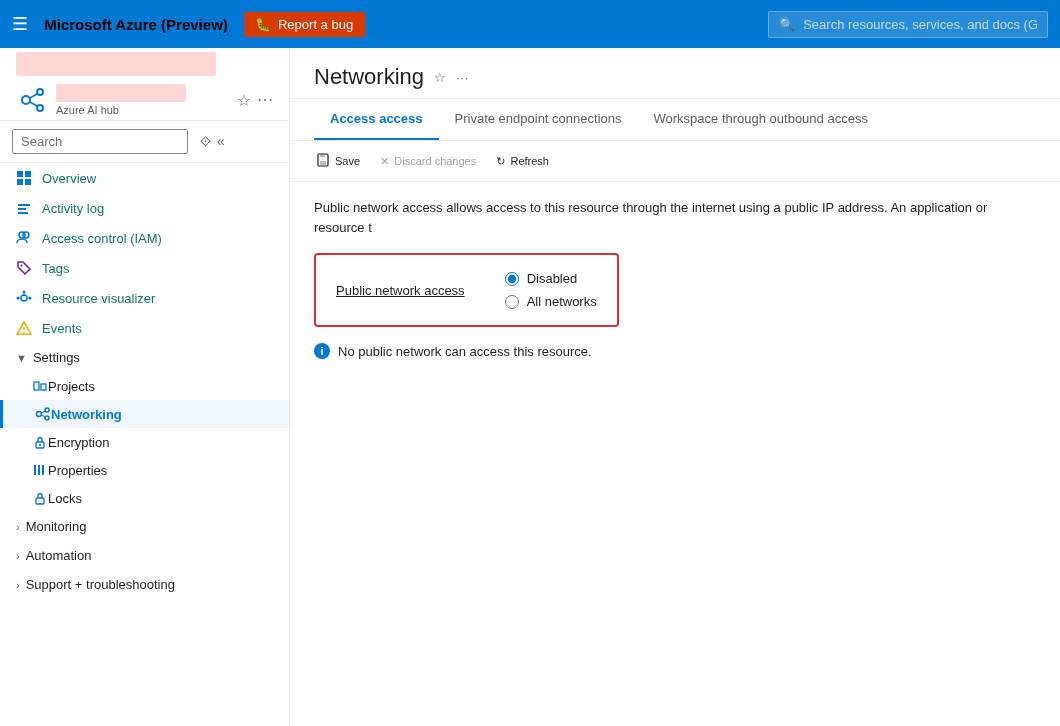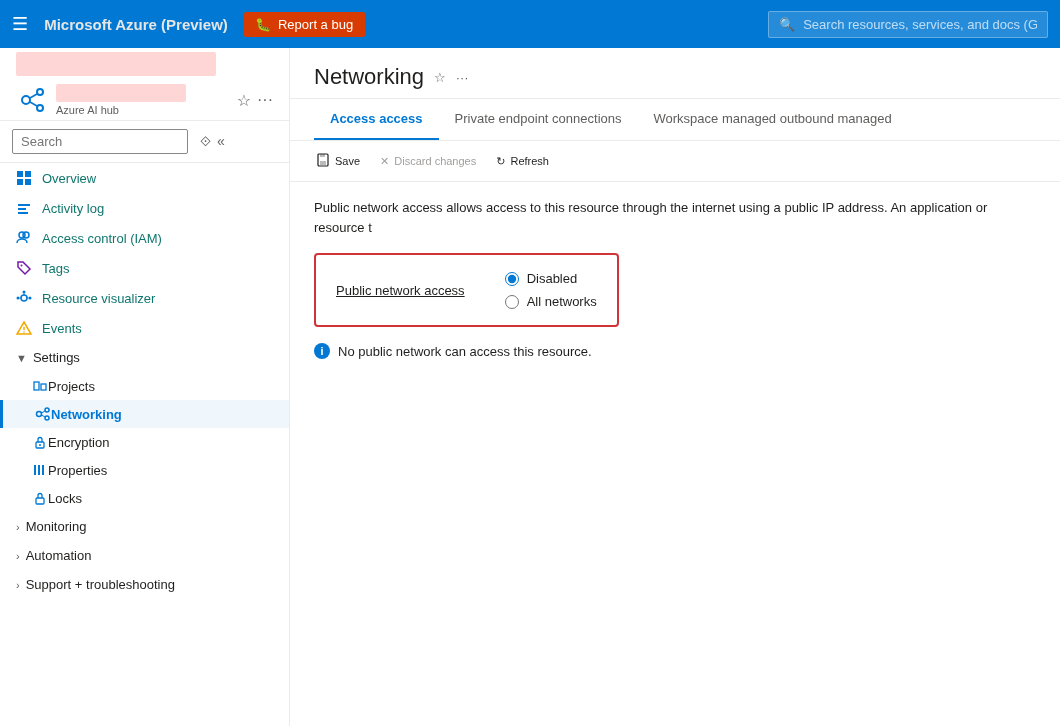"Microsoft Azure (Preview)" .topbar-title { color: #e5e5e5 -> #000000 }
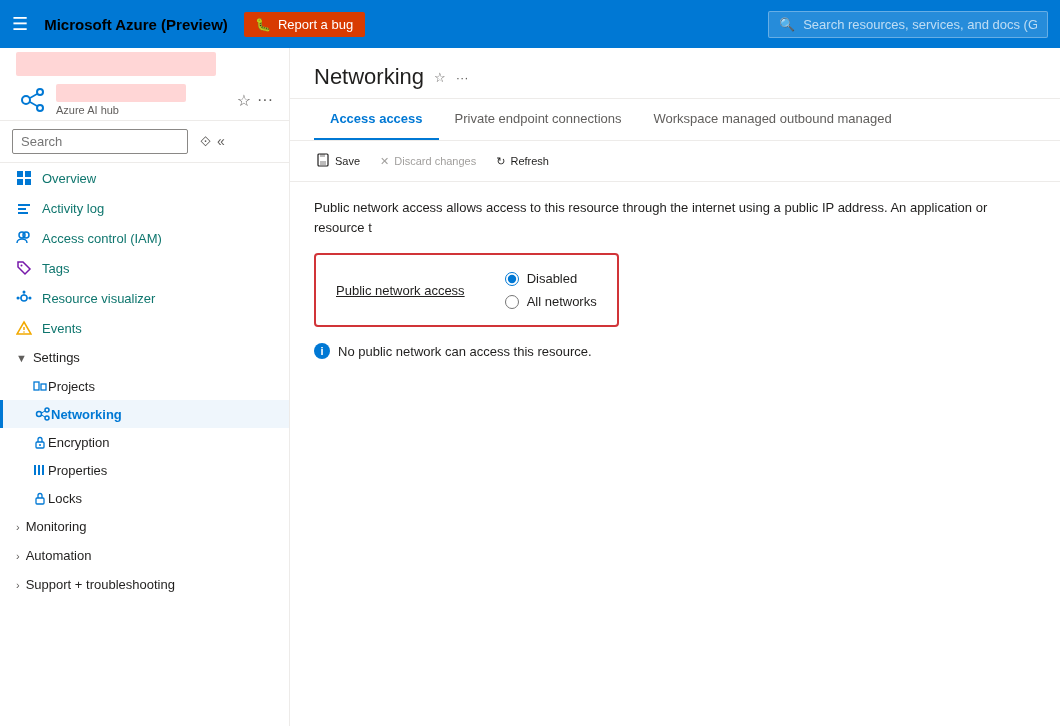"Workspace managed outbound managed" span { text: managed outbound managed -> through outbound access }
